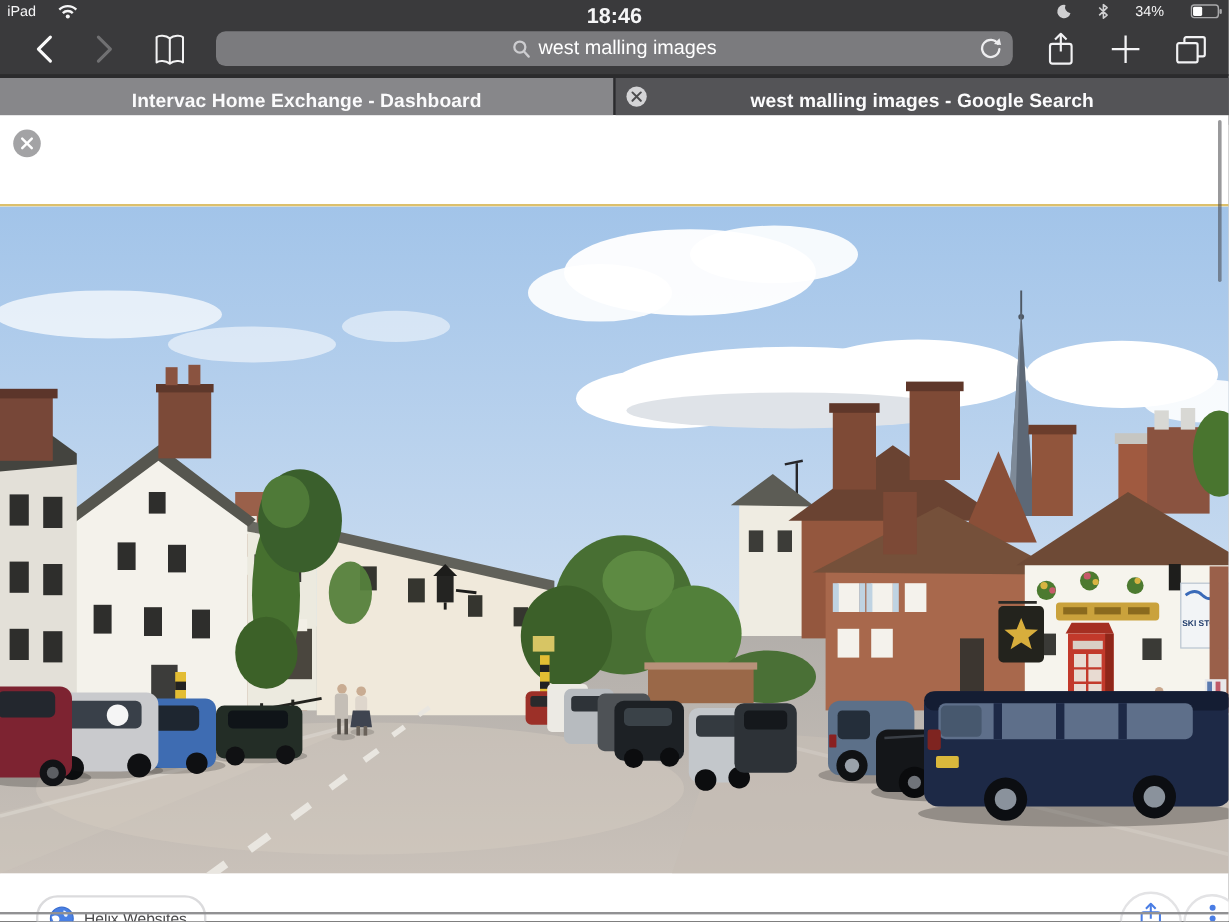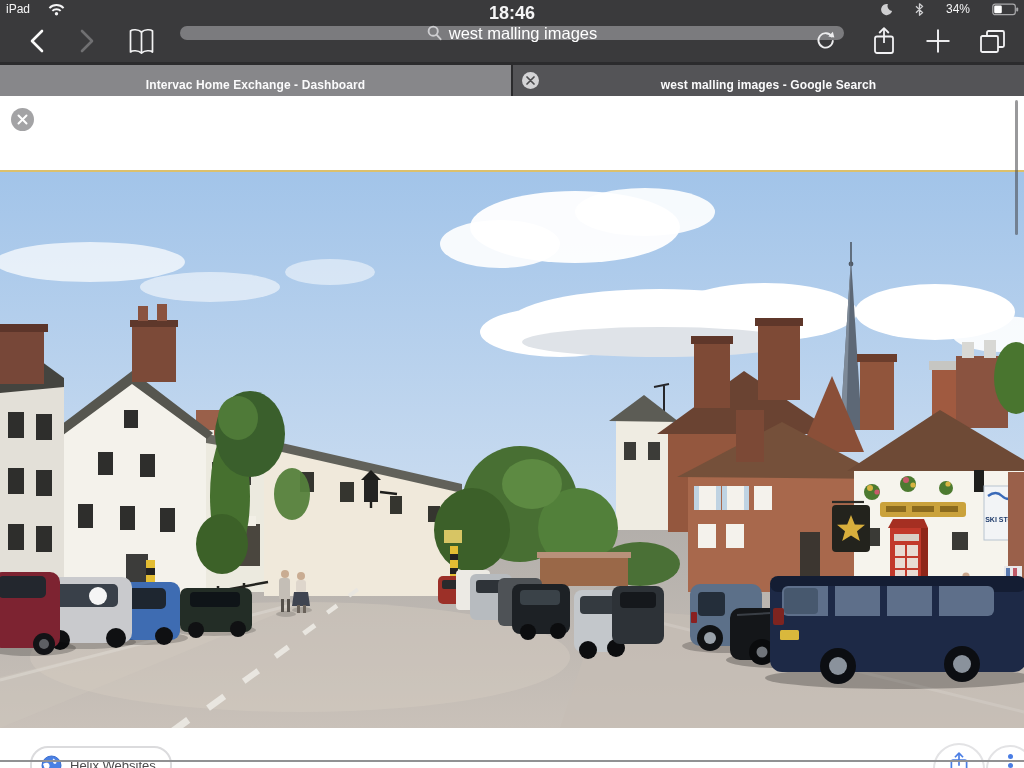"west malling images" .urlfield { height: 14px -> 29px }
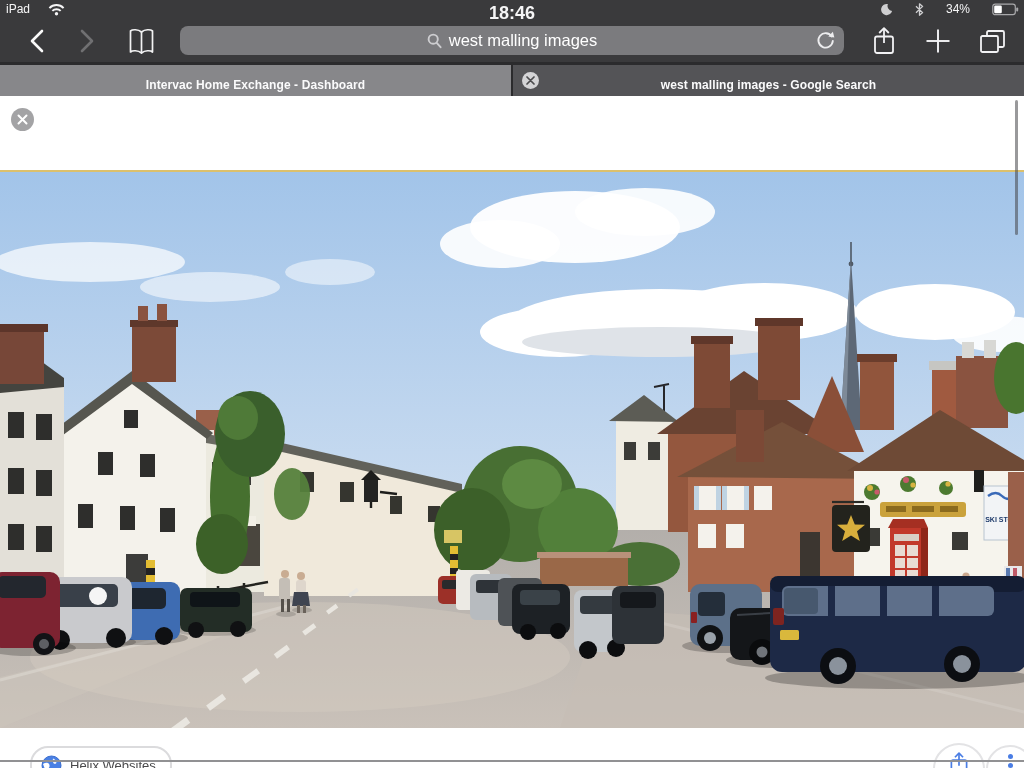"Intervac Home Exchange - Dashboard" .tab { font-size: 12px -> 16px }
